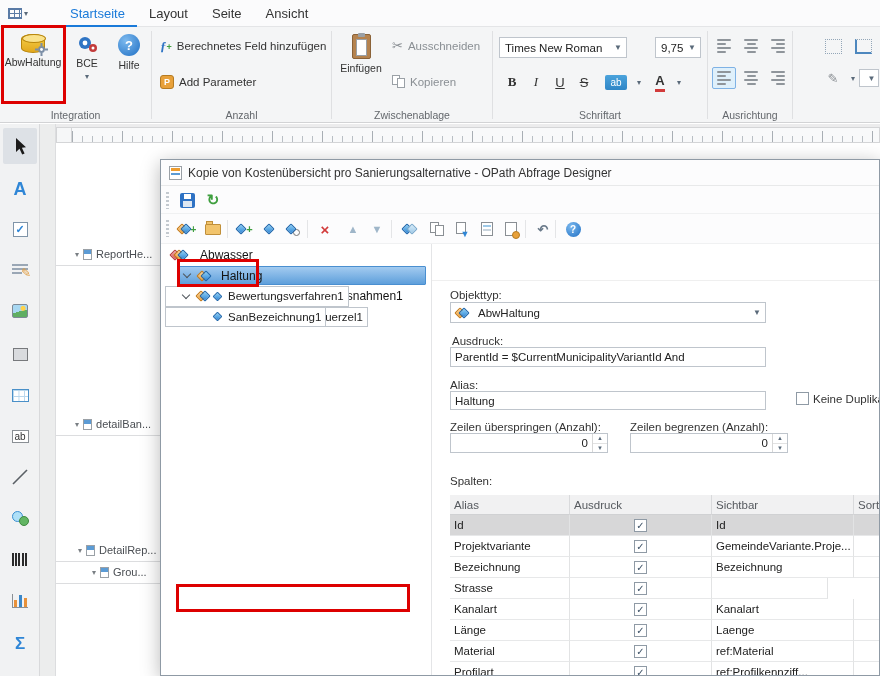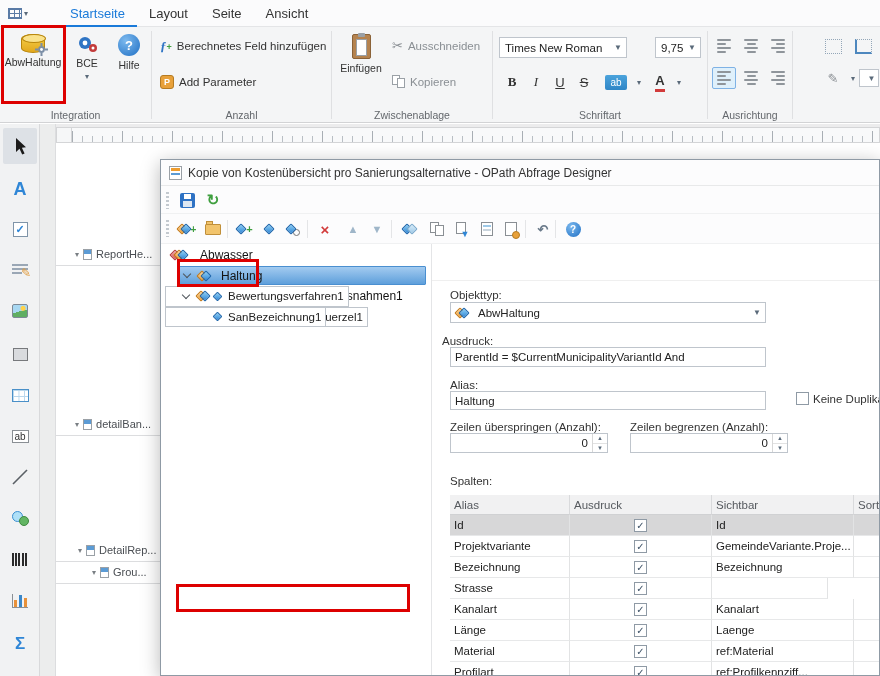"Ausdruck:" div.plabel { left: 10px -> 20px }
